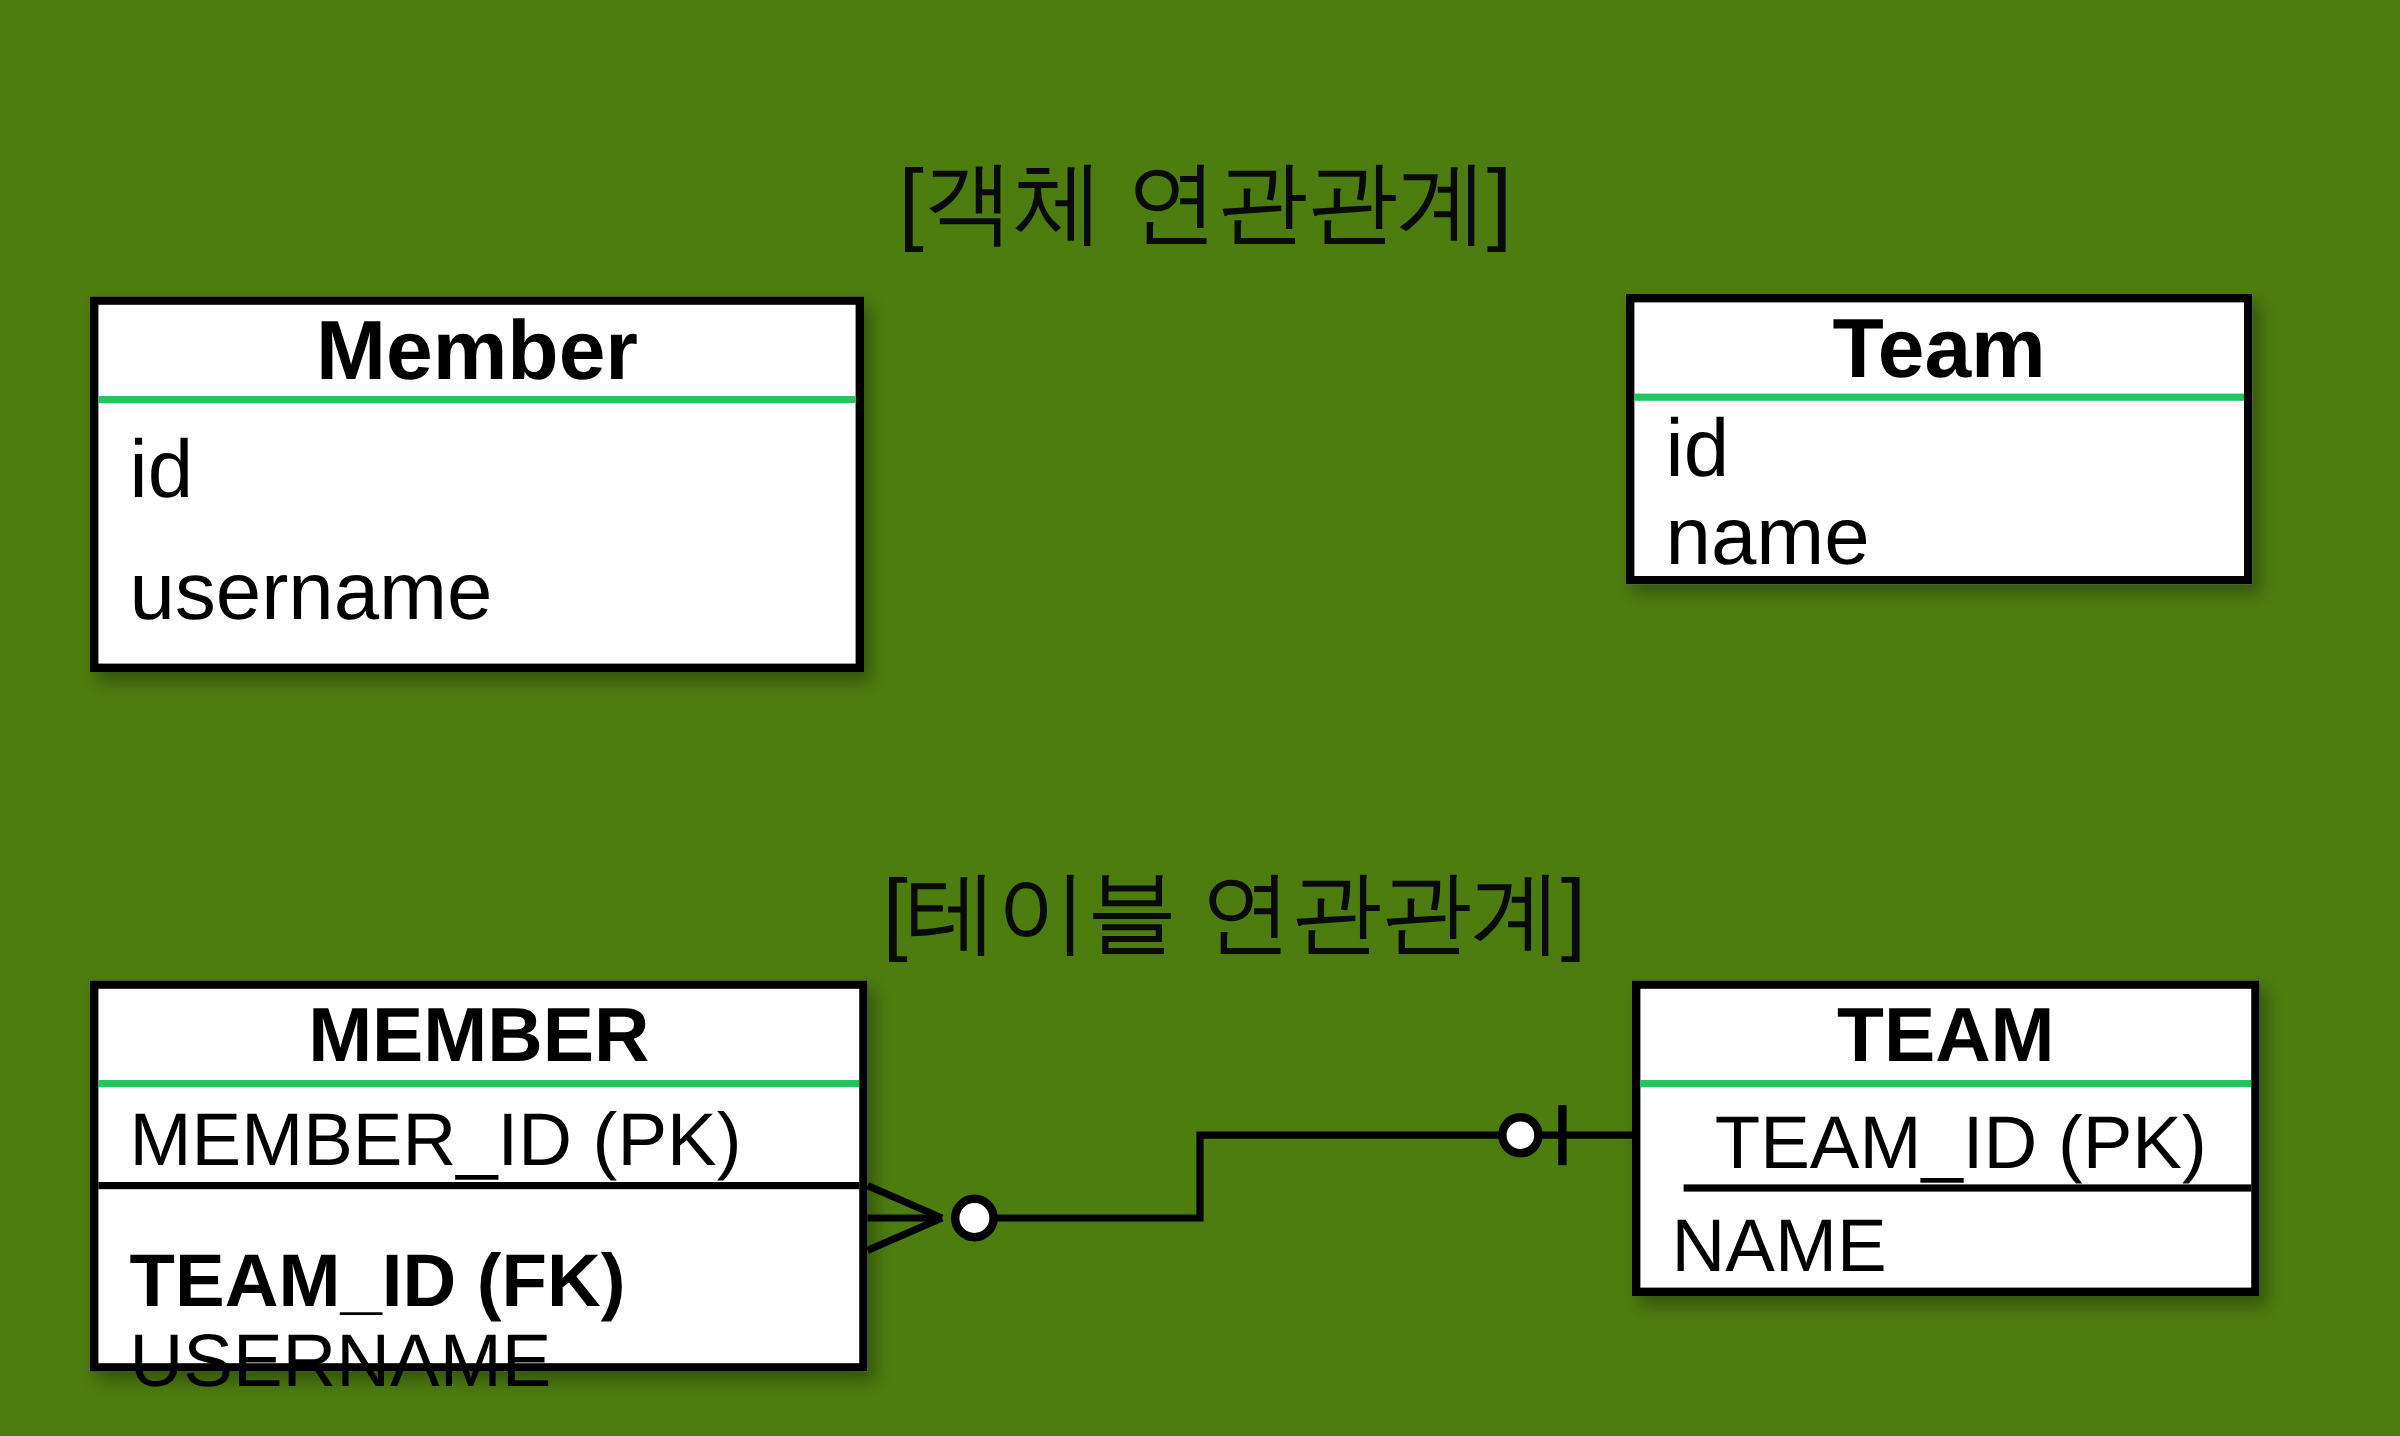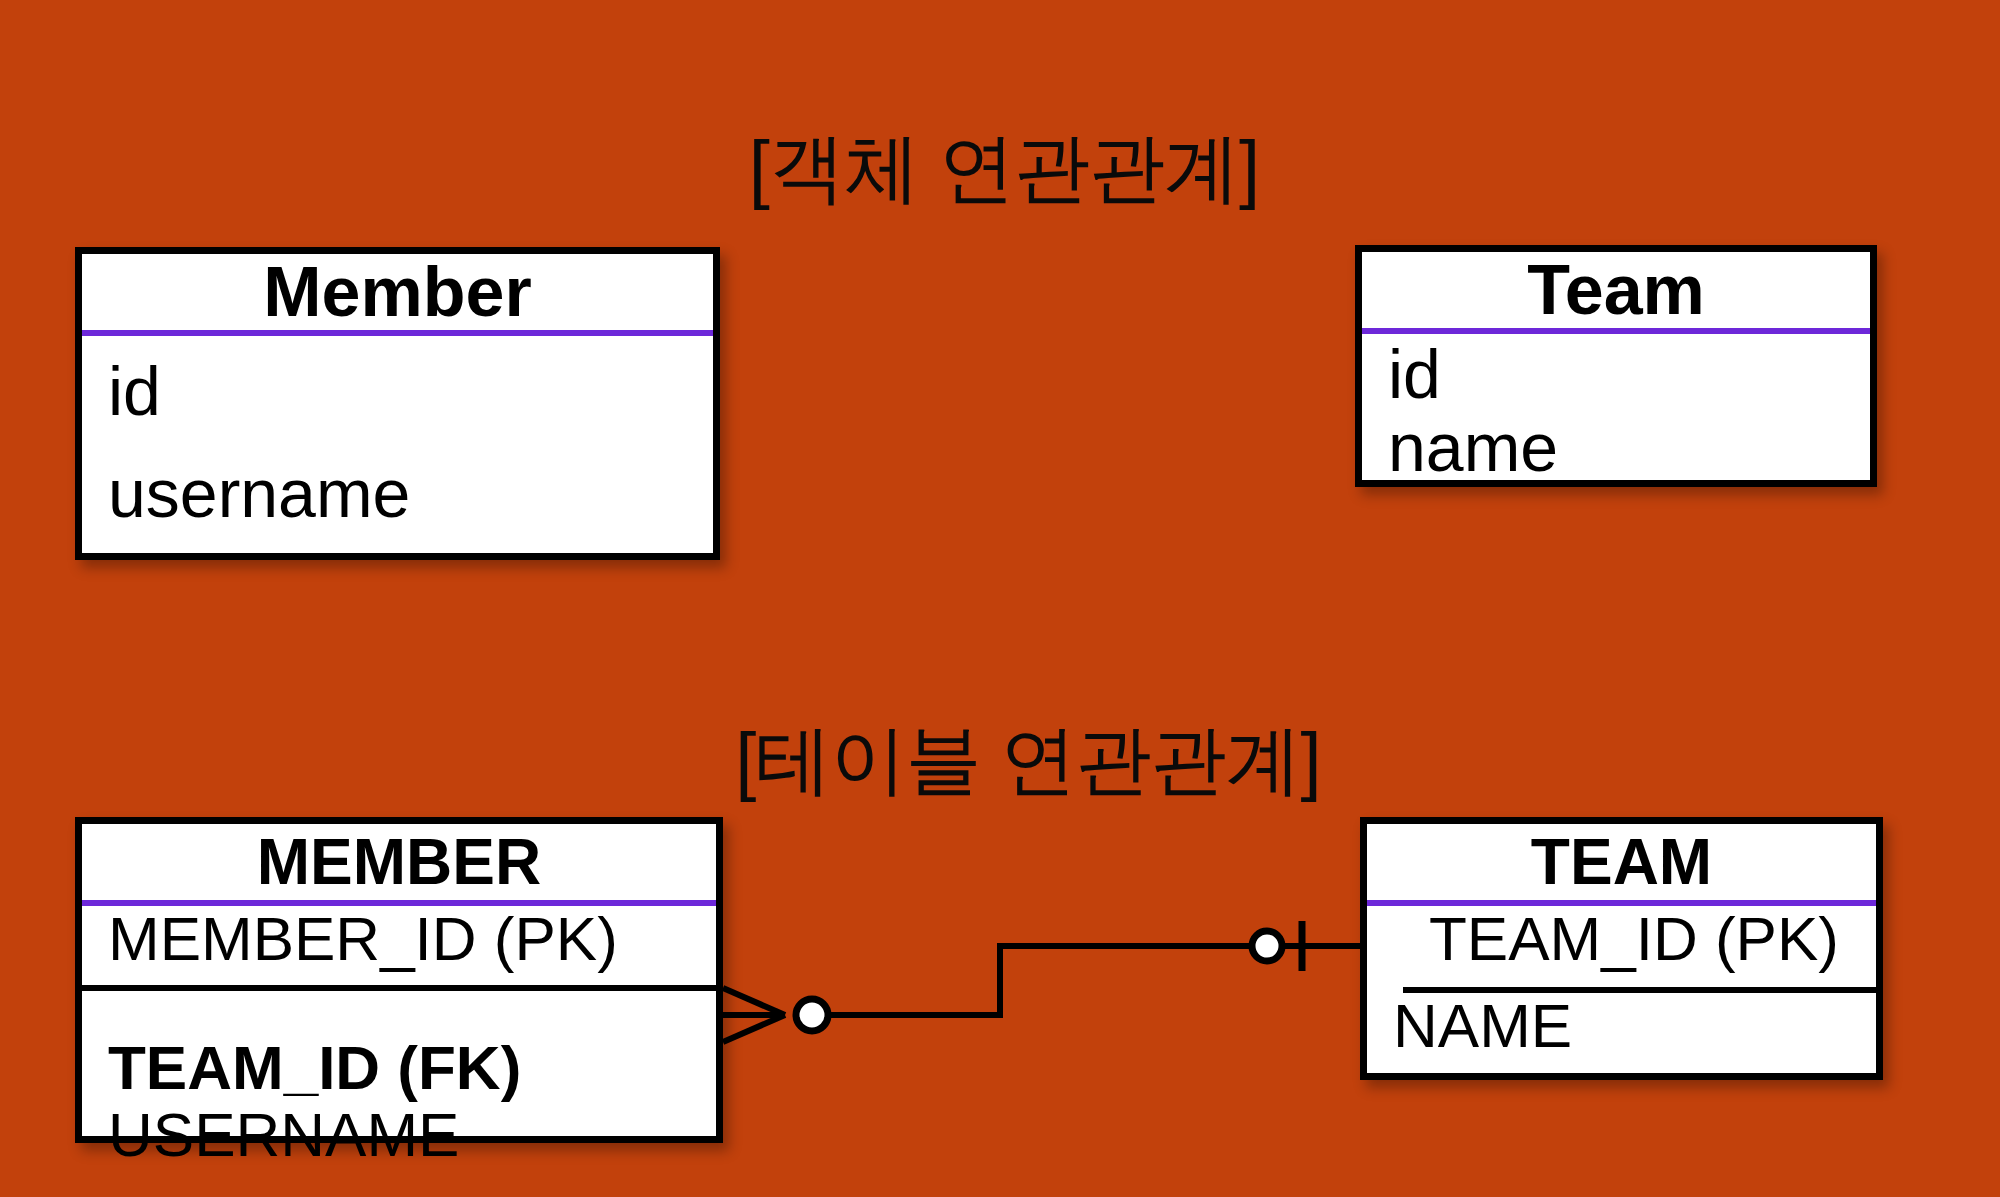"[객체 연관관계]" #canvas { background: #c2410c -> #4d7c0f }
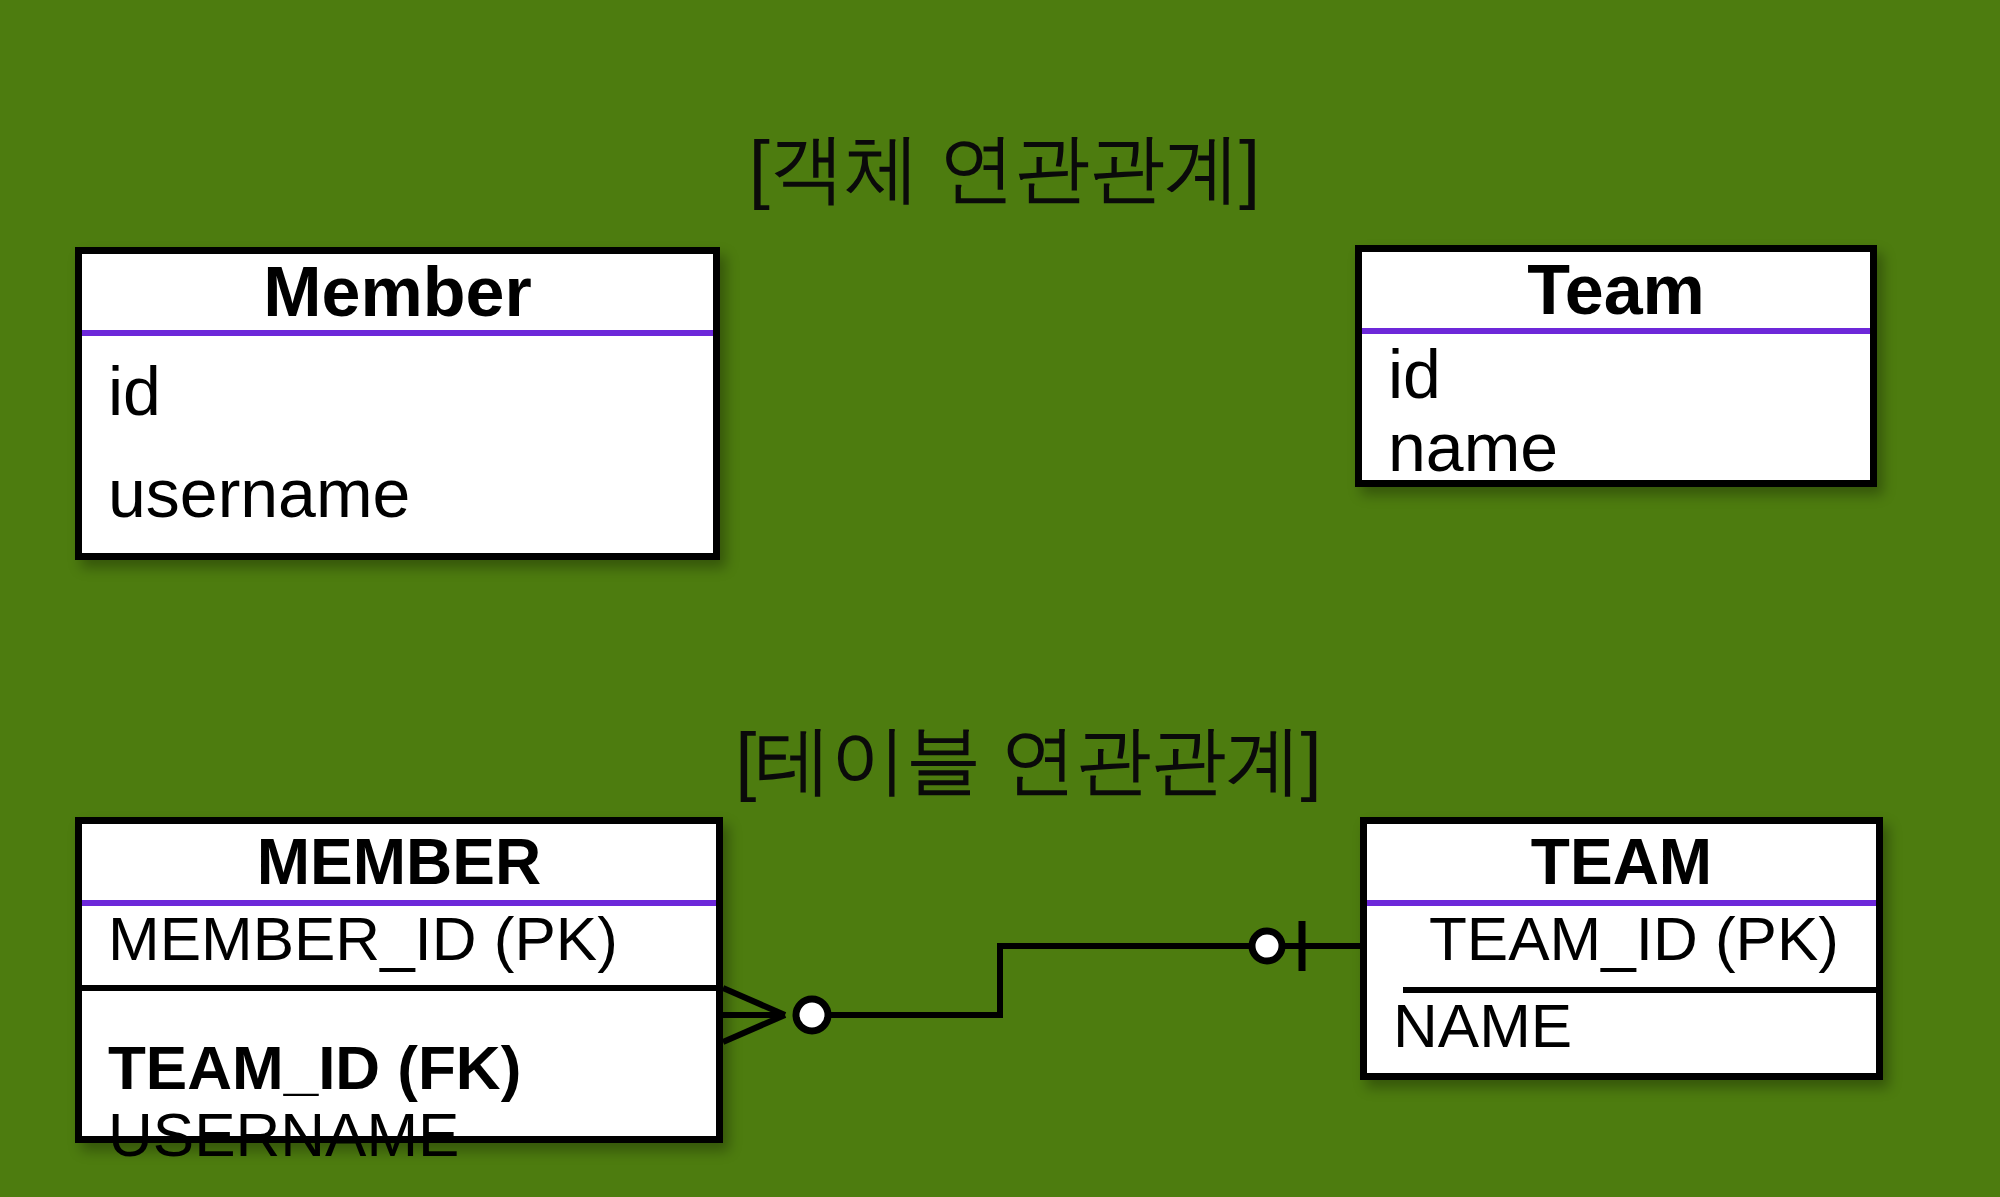"Member" .entity-header { border-bottom: 6px solid #6d28d9 -> 6px solid #22c55e }
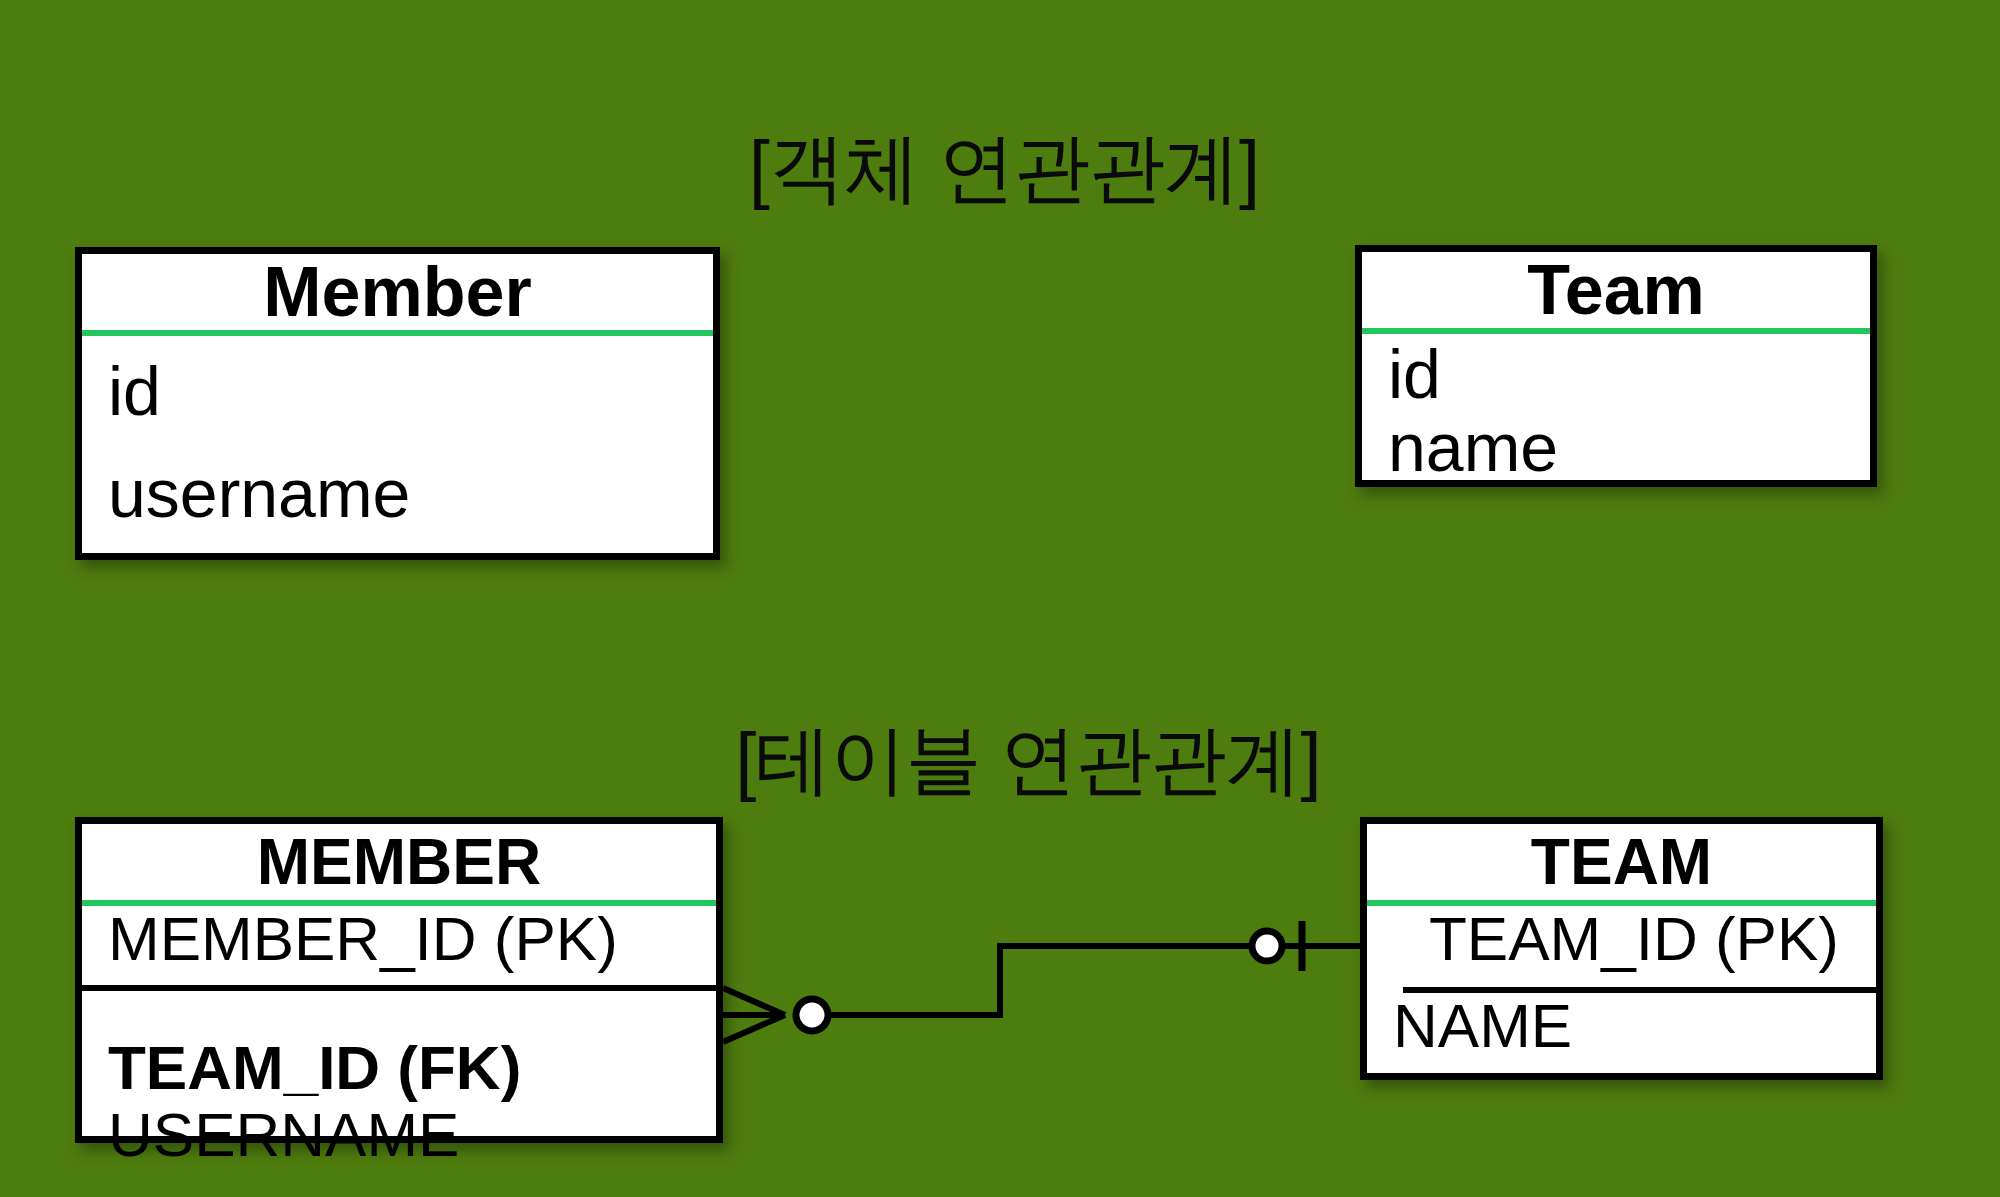"MEMBER_ID (PK)" .compartment { justify-content: flex-start -> flex-end }
